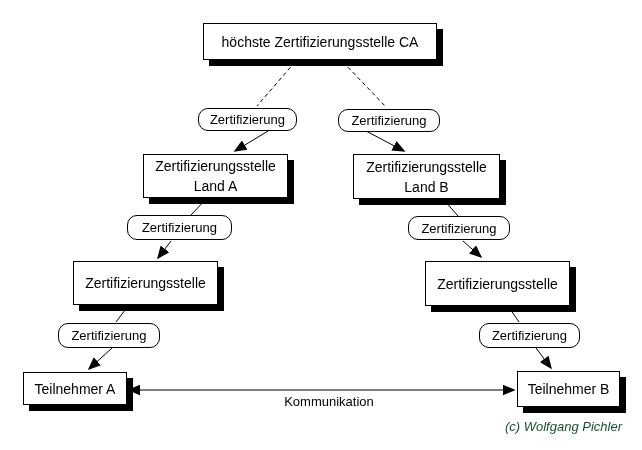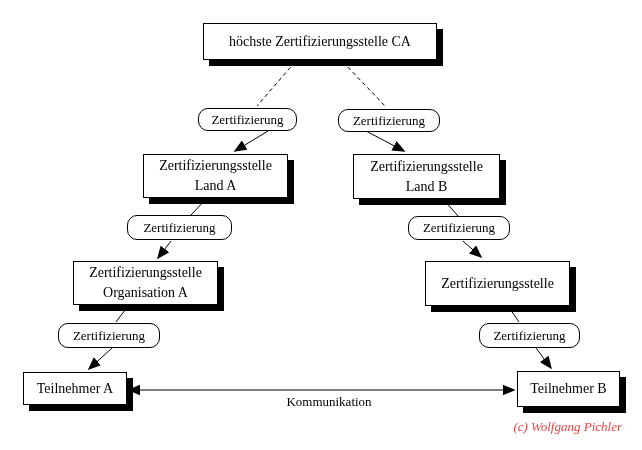"höchste Zertifizierungsstelle CA" #stage { font-family: Liberation Serif, serif -> none }
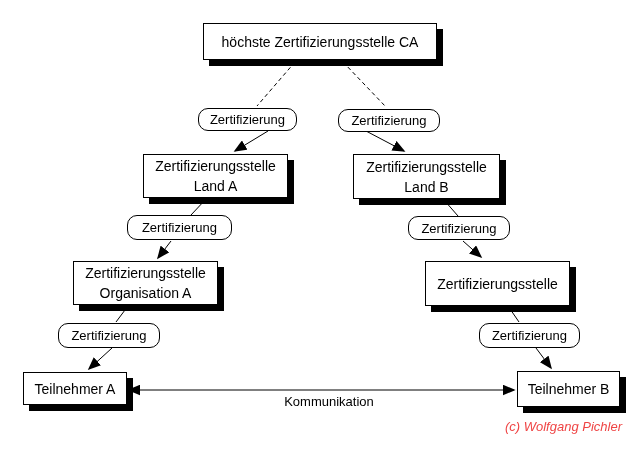"Organisation A" span { html: <span>Organisation A</span> -> none }
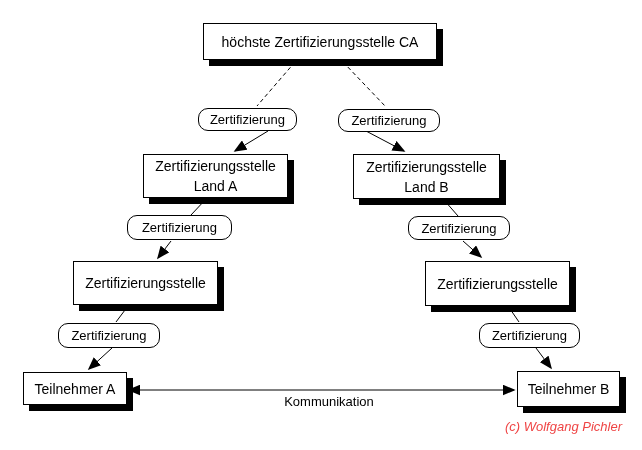"(c) Wolfgang Pichler" .credit { color: #ef4444 -> #14532d }
